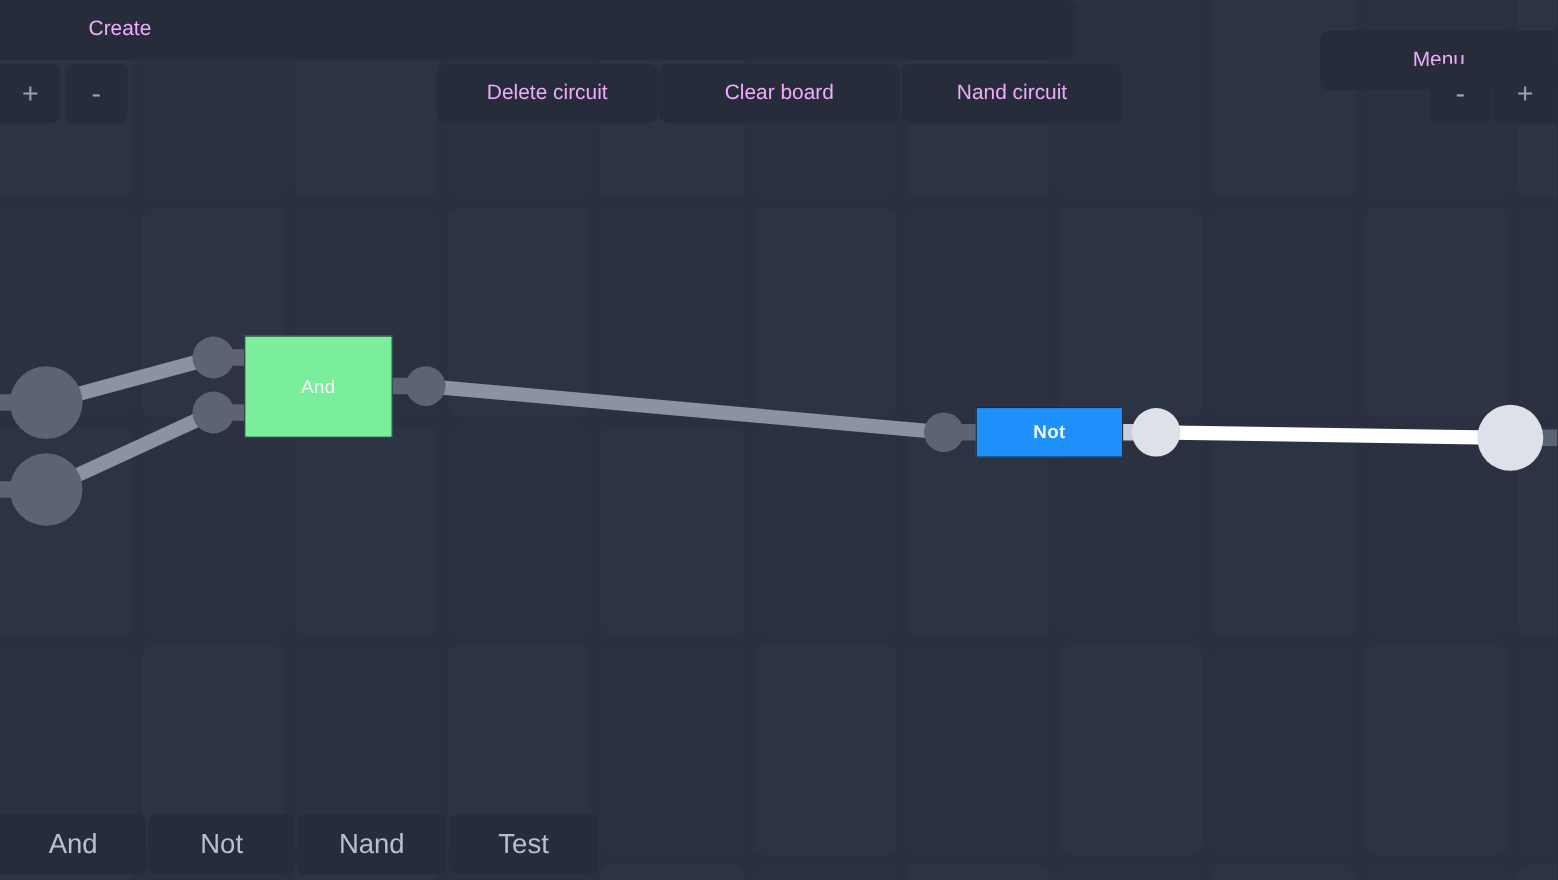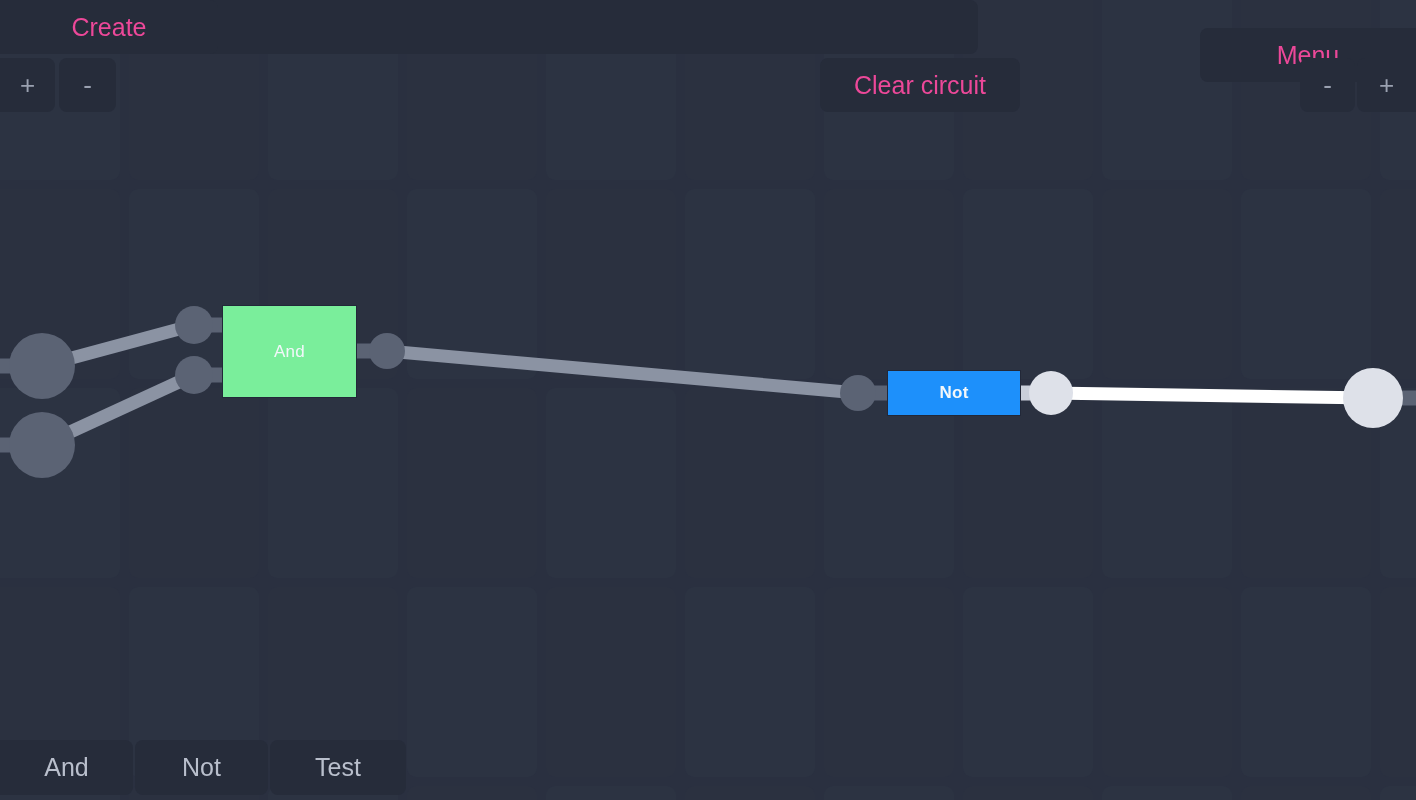"Create" .tb-btn { color: #ec4899 -> #f0abfc; font-size: 25px -> 19px }
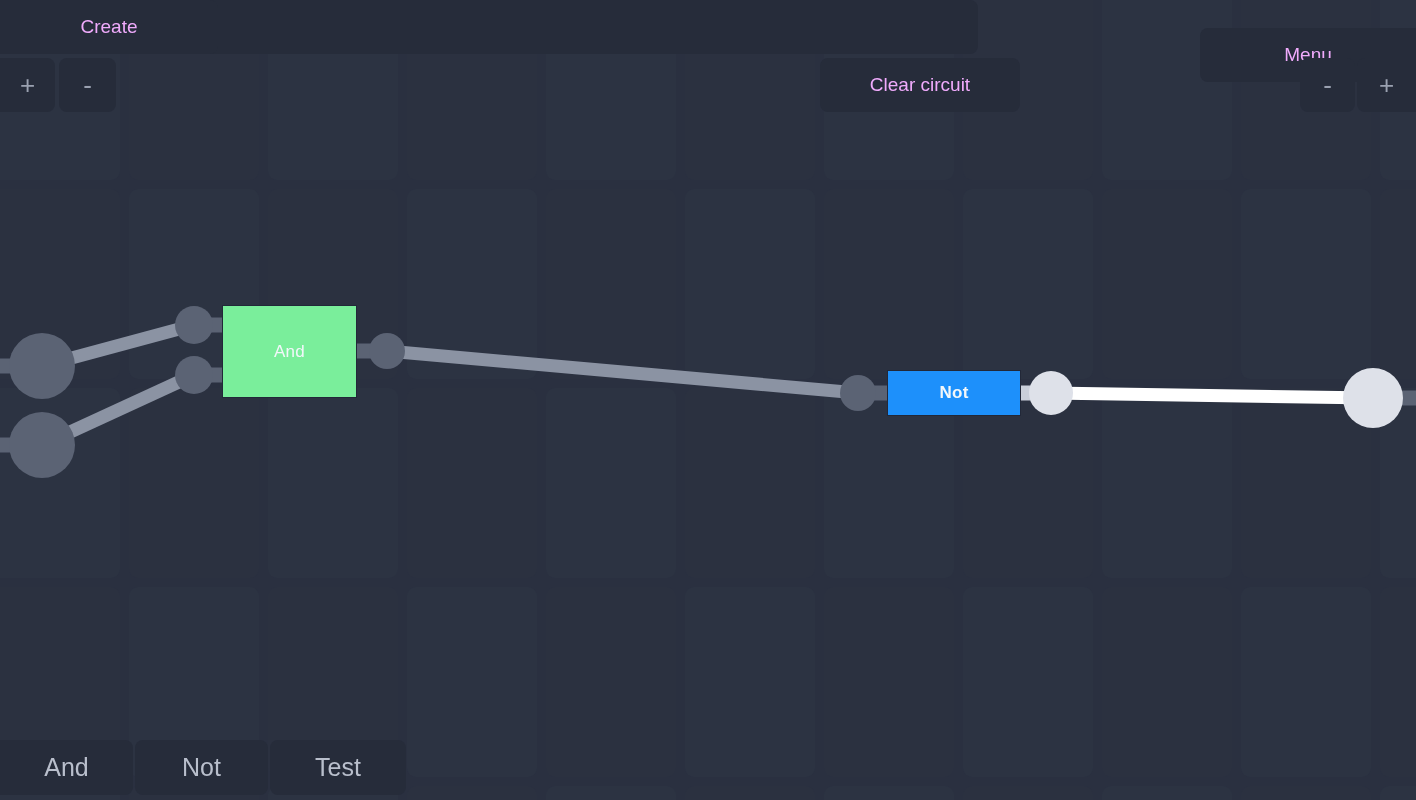"Delete circuit" div.tb-btn { html: none -> <div> <span>Delete circuit</span> </div> }
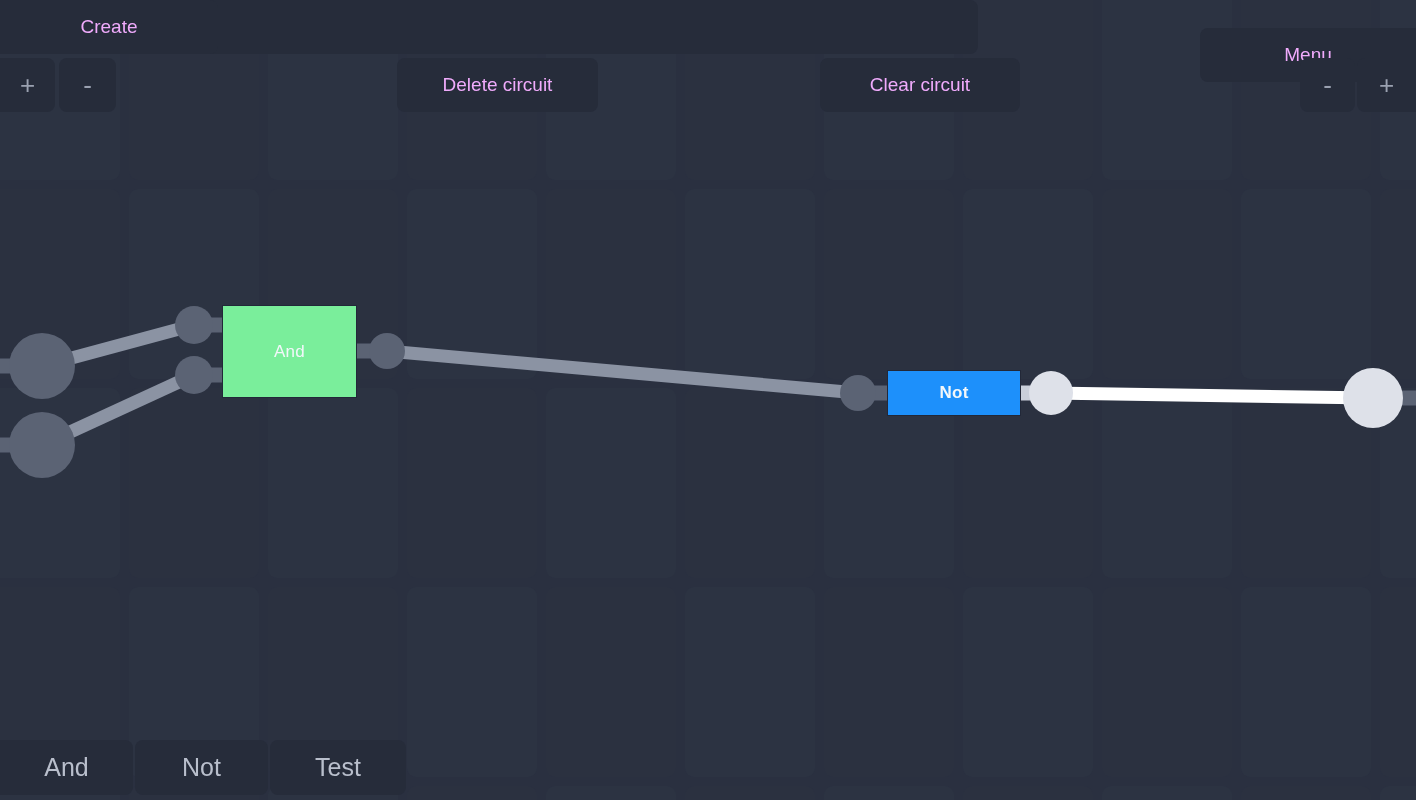"Clear board" div.tb-btn { html: none -> <div> <span>Clear board</span> </div> }
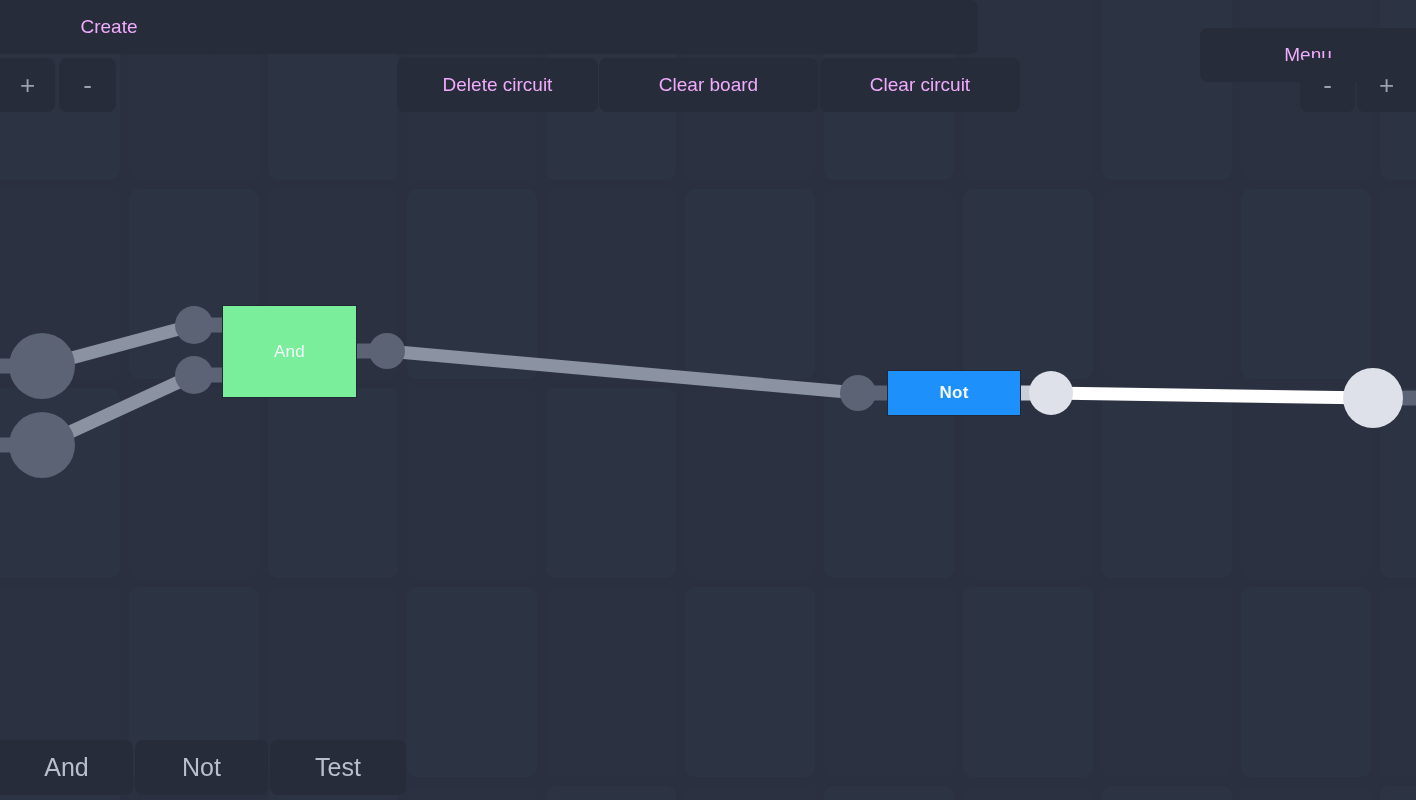"Clear circuit" span { text: Clear -> Nand }
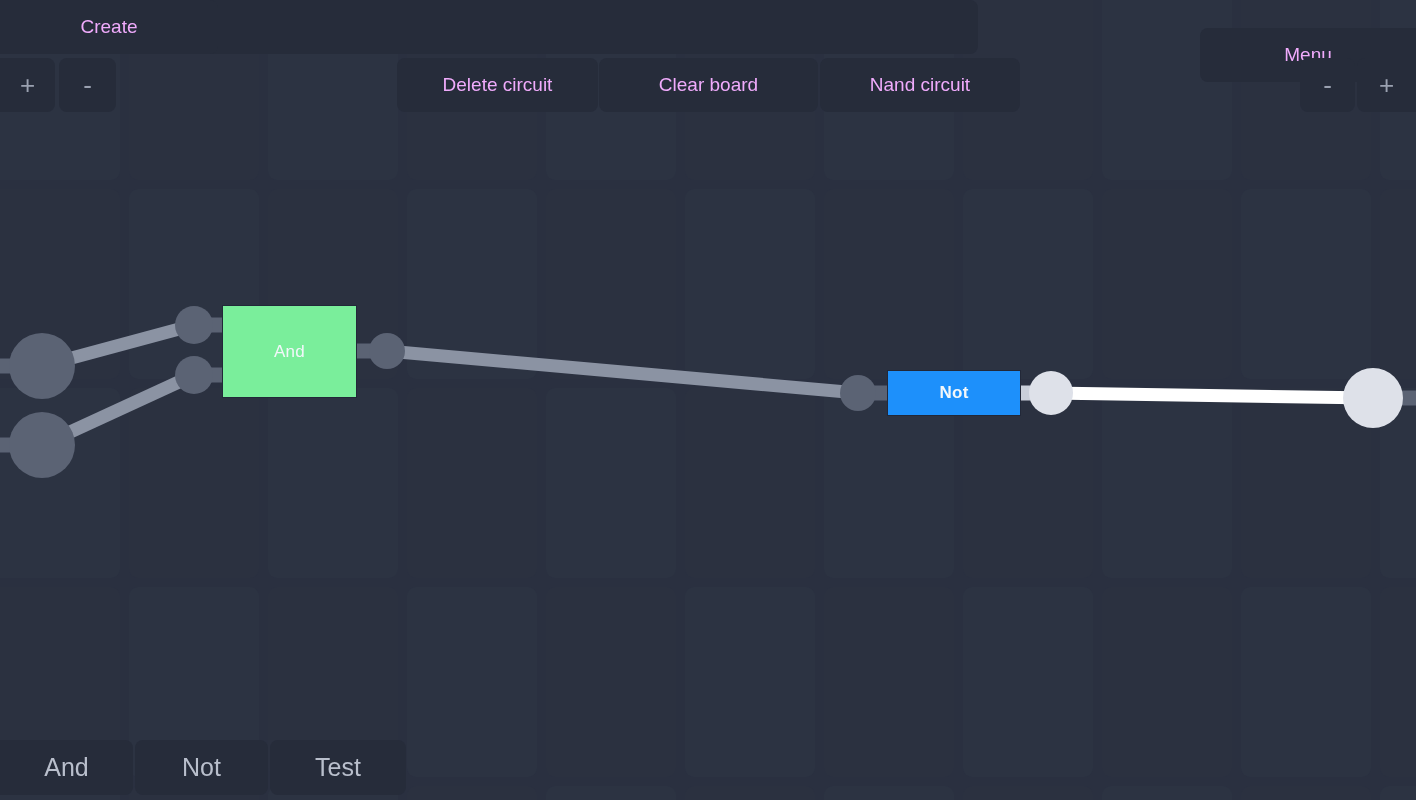"Nand" div.bb-btn { html: none -> <div> <span>Nand</span> </div> }
